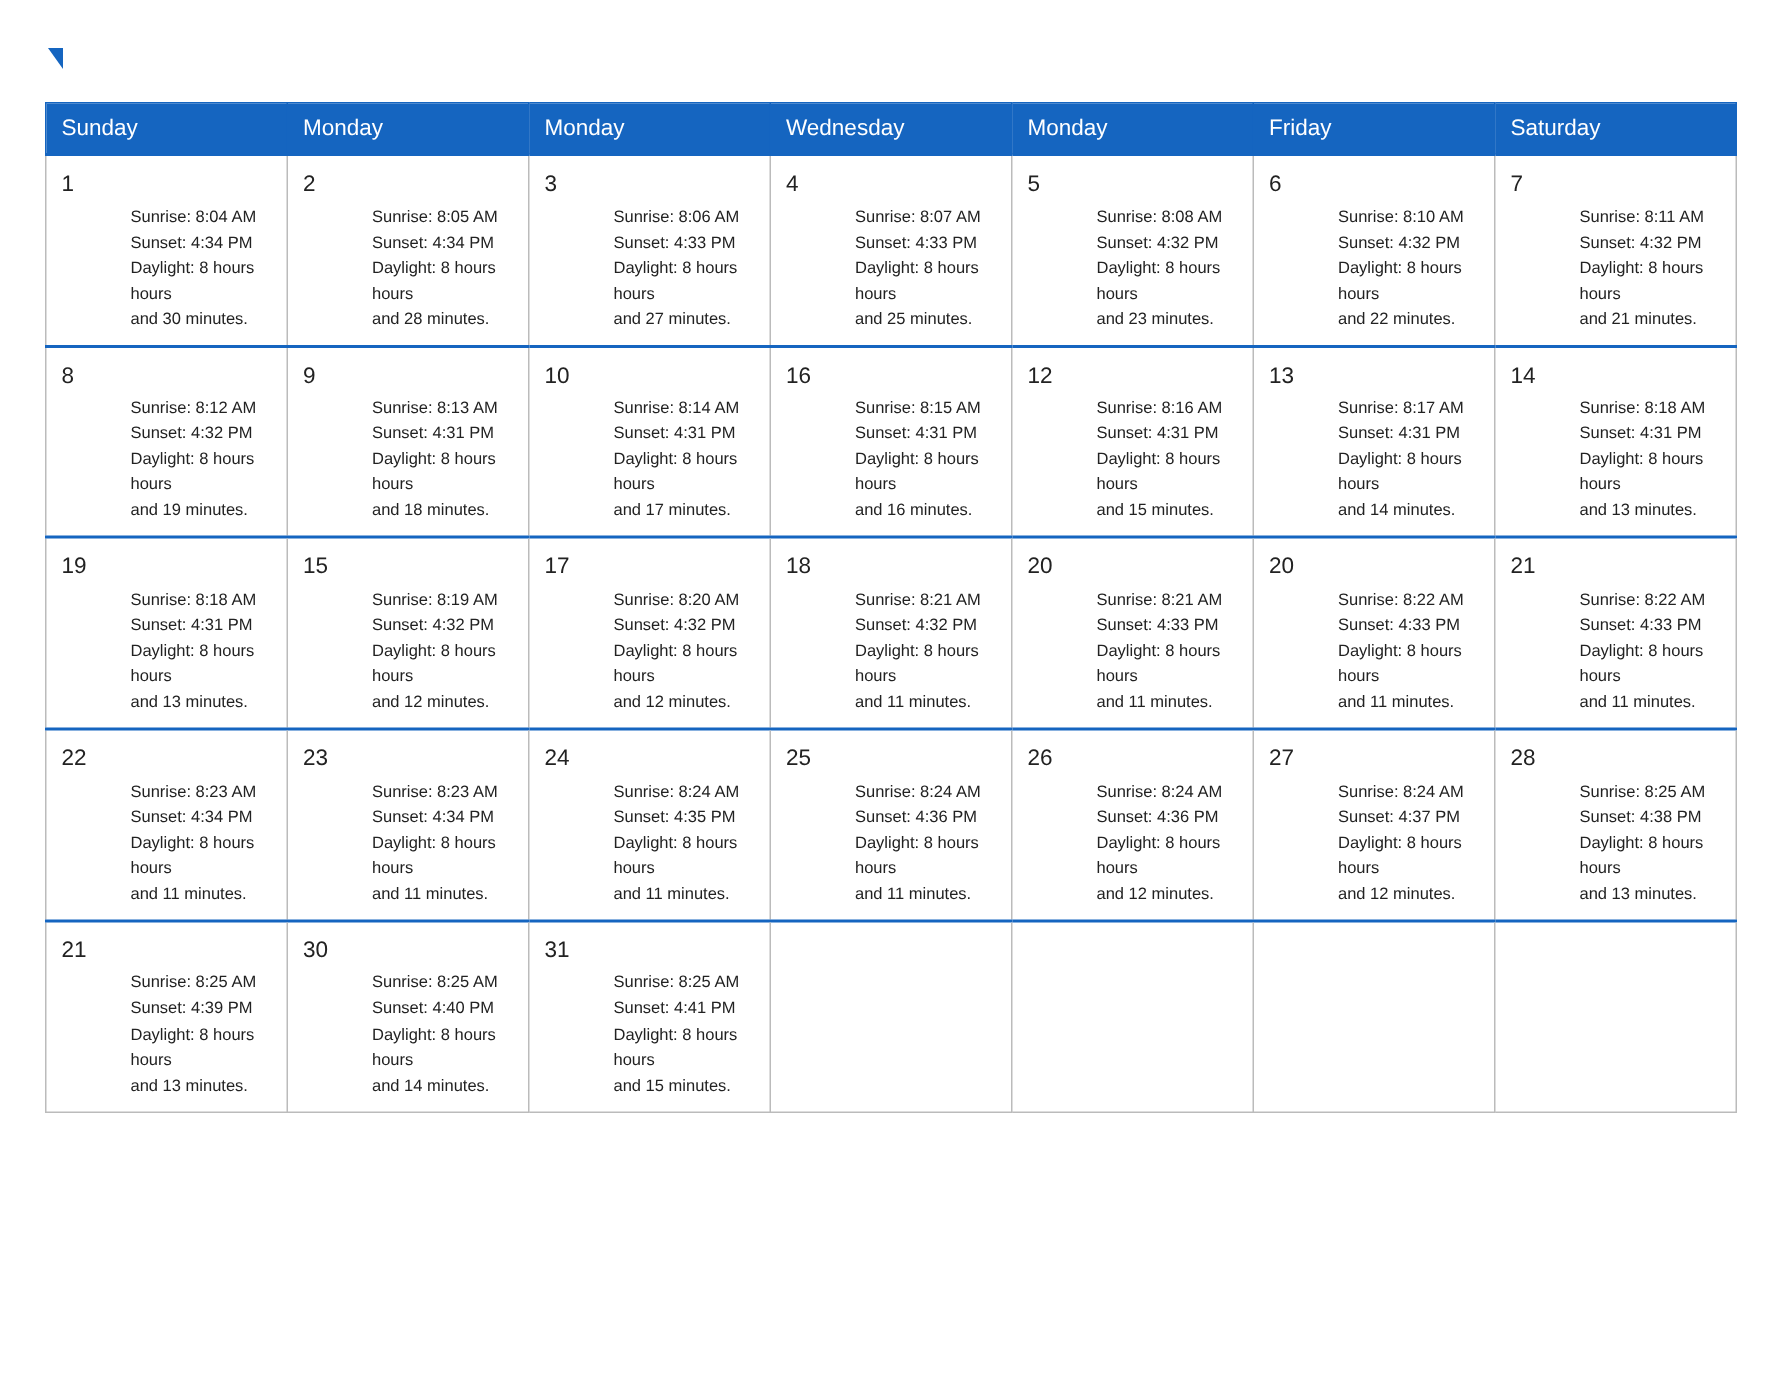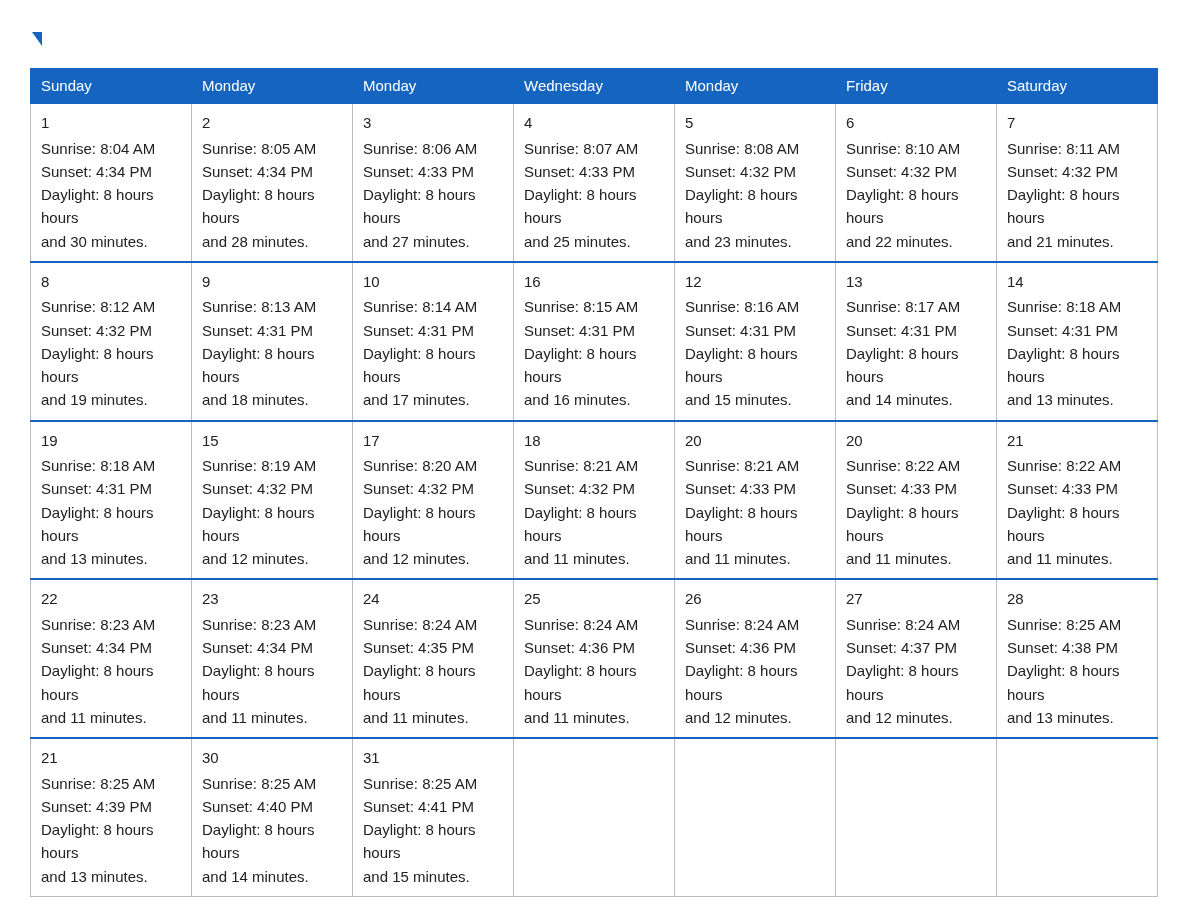"Sunrise: 8:04 AM" .day-info { font-size: 15px -> 11px; margin-left: none -> 46px }
